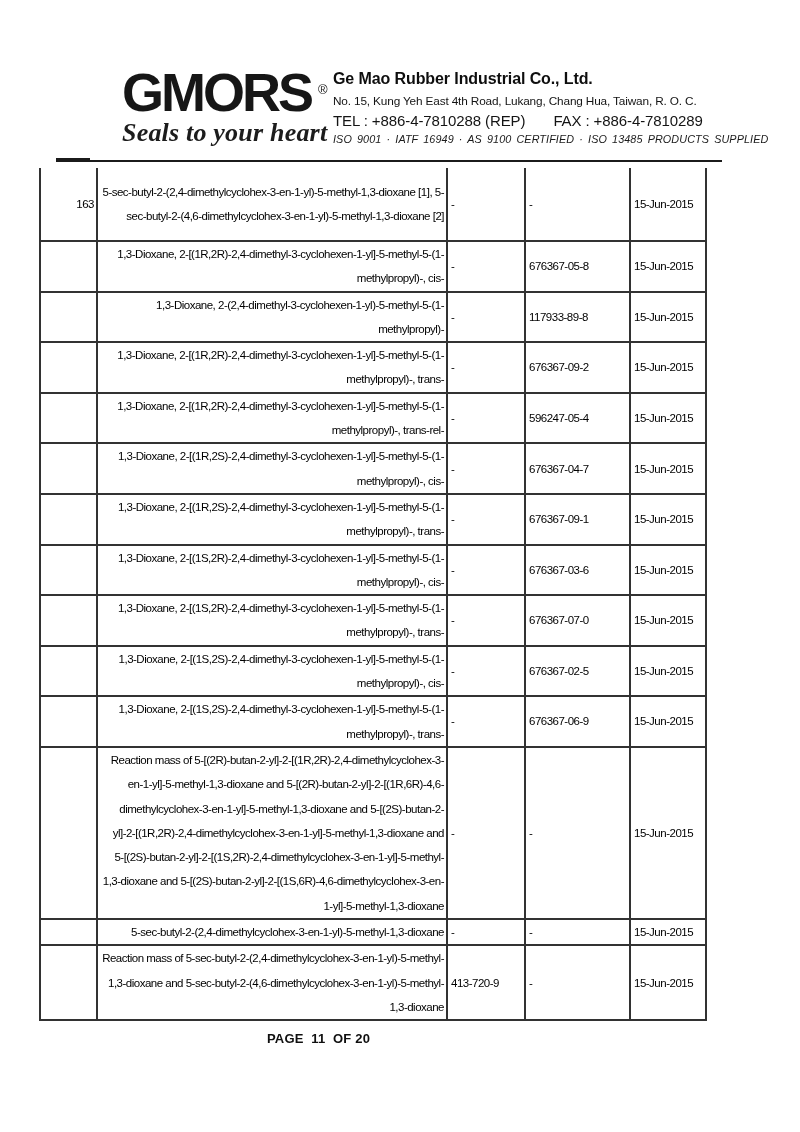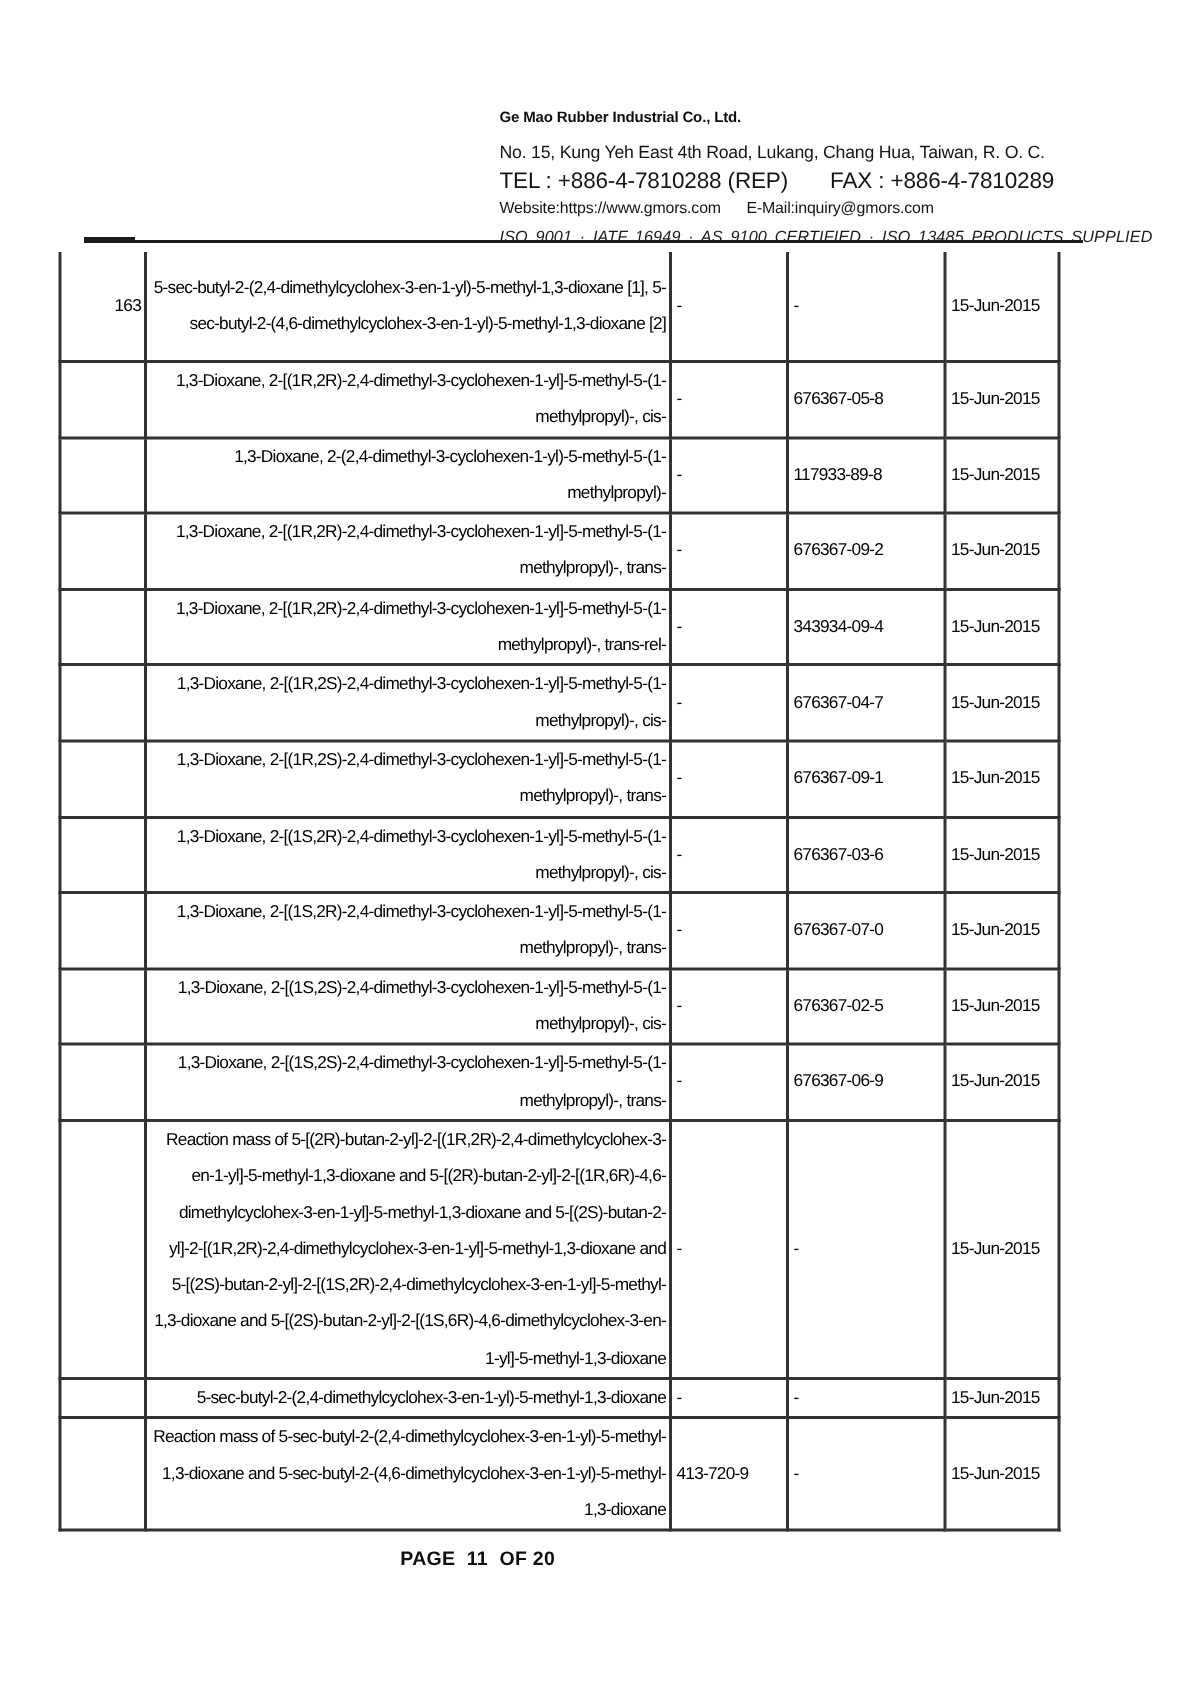"GMORS" div.logo-block { html: none -> <div> <div> <span>GMORS</span><span>®</span> </div> <div>Seals to your heart</div> </div> }
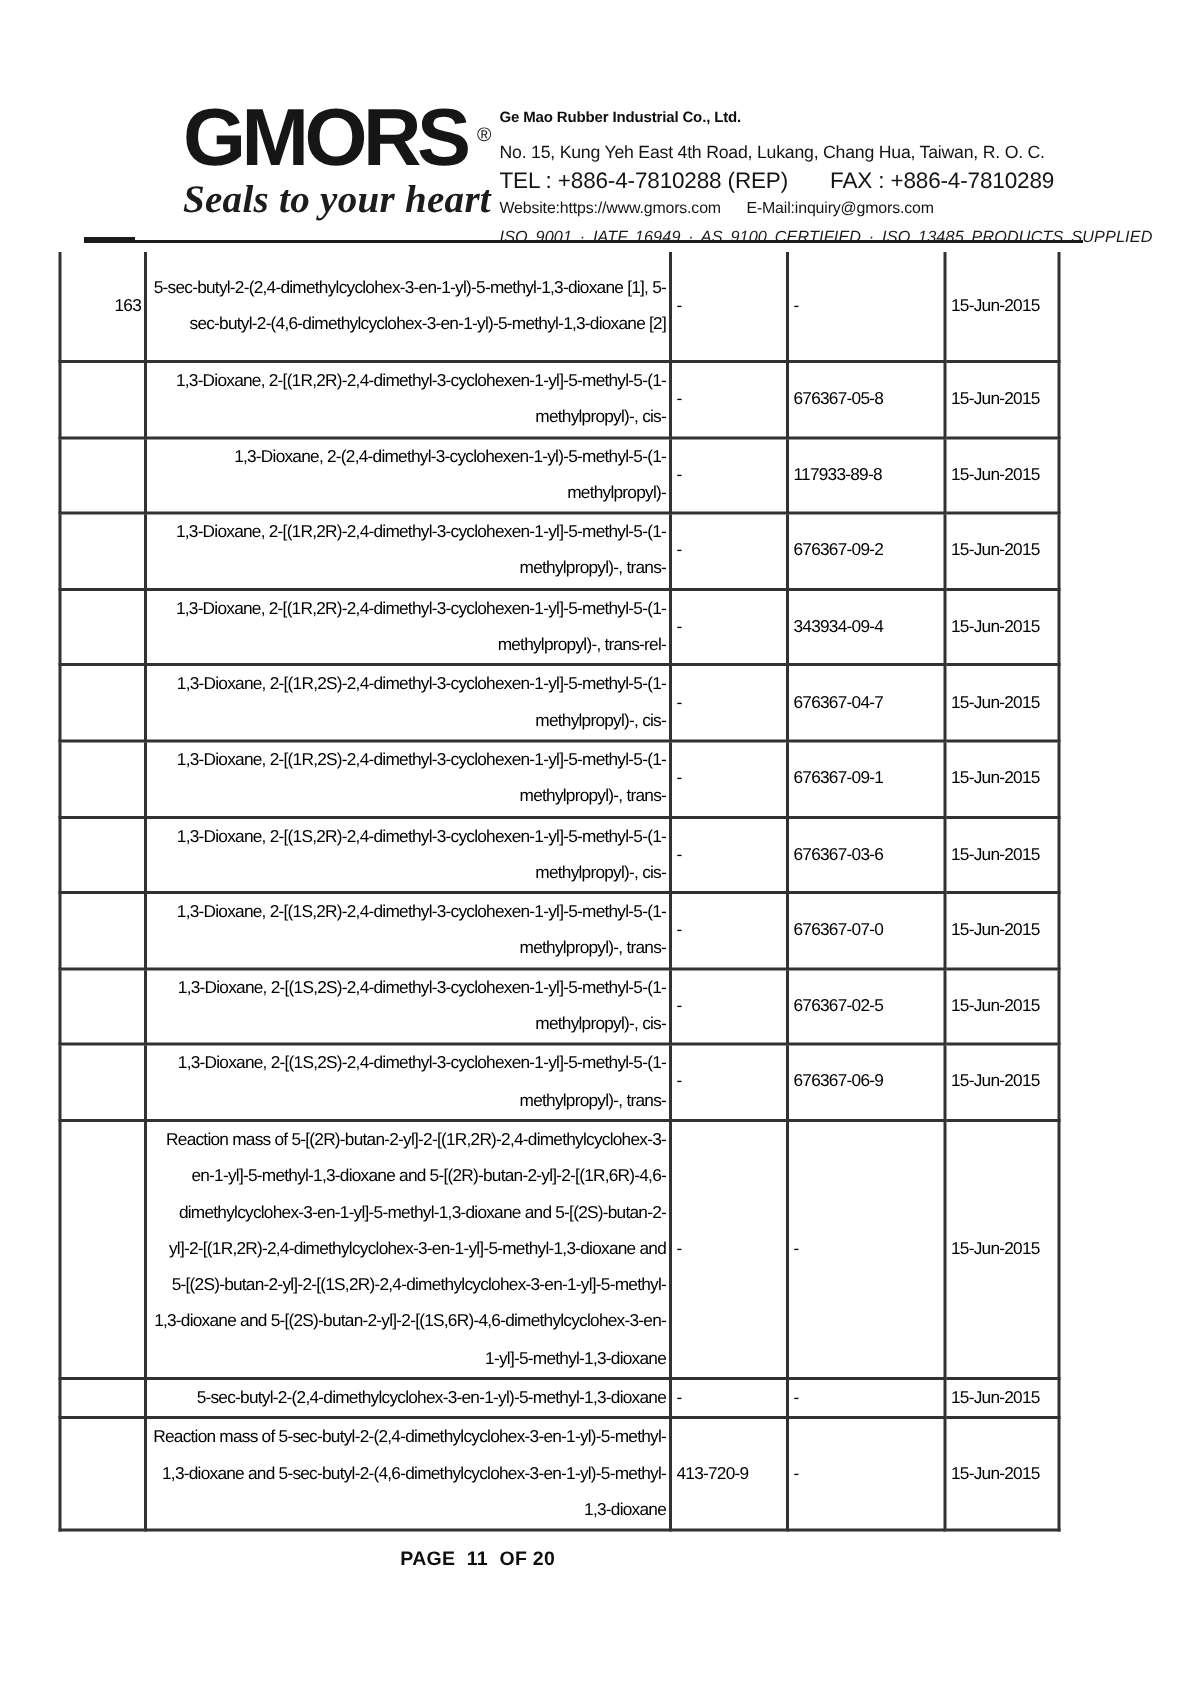"Ge Mao Rubber Industrial Co.," .company-name { font-size: 10px -> 16px }
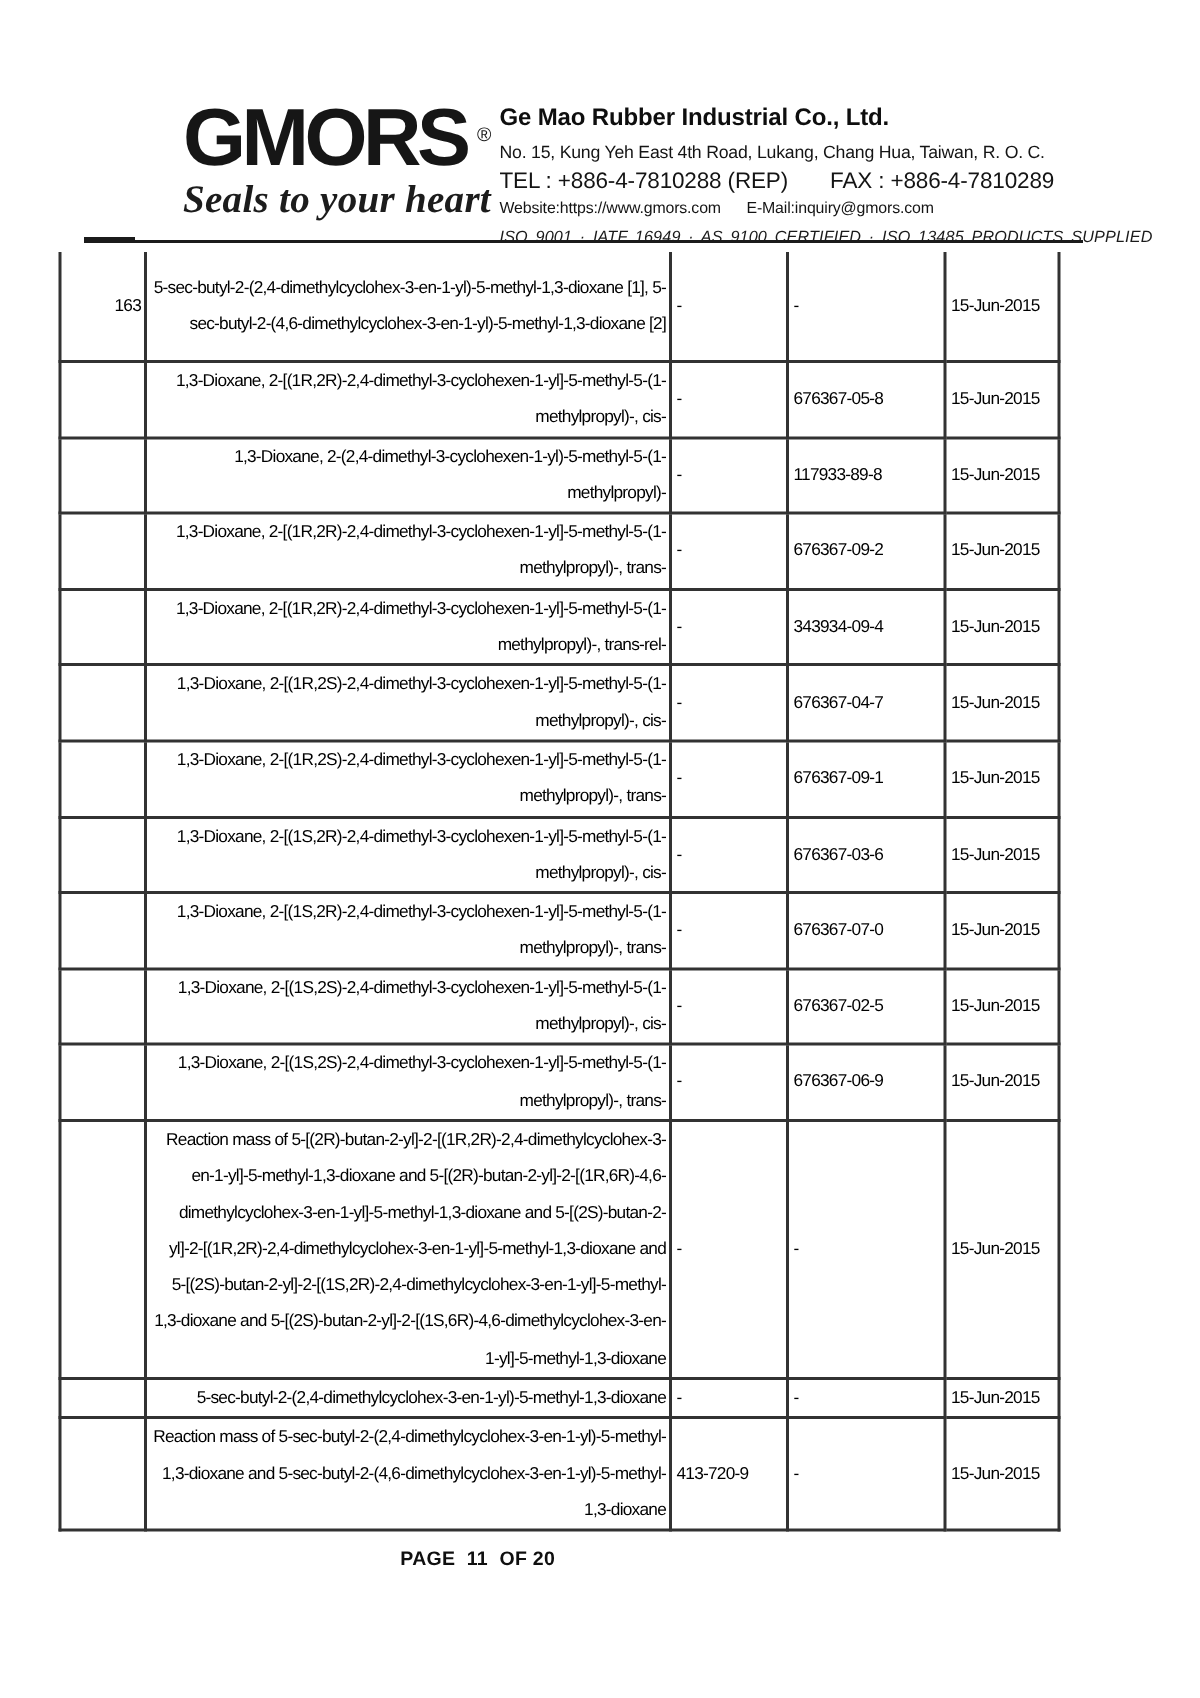"Website:https://www.gmors.com" div.webmail { html: <div> <span>Website:https://www.gmors.com</span><span>E-Mail:inquiry@gmors.com</span> </div> -> none }
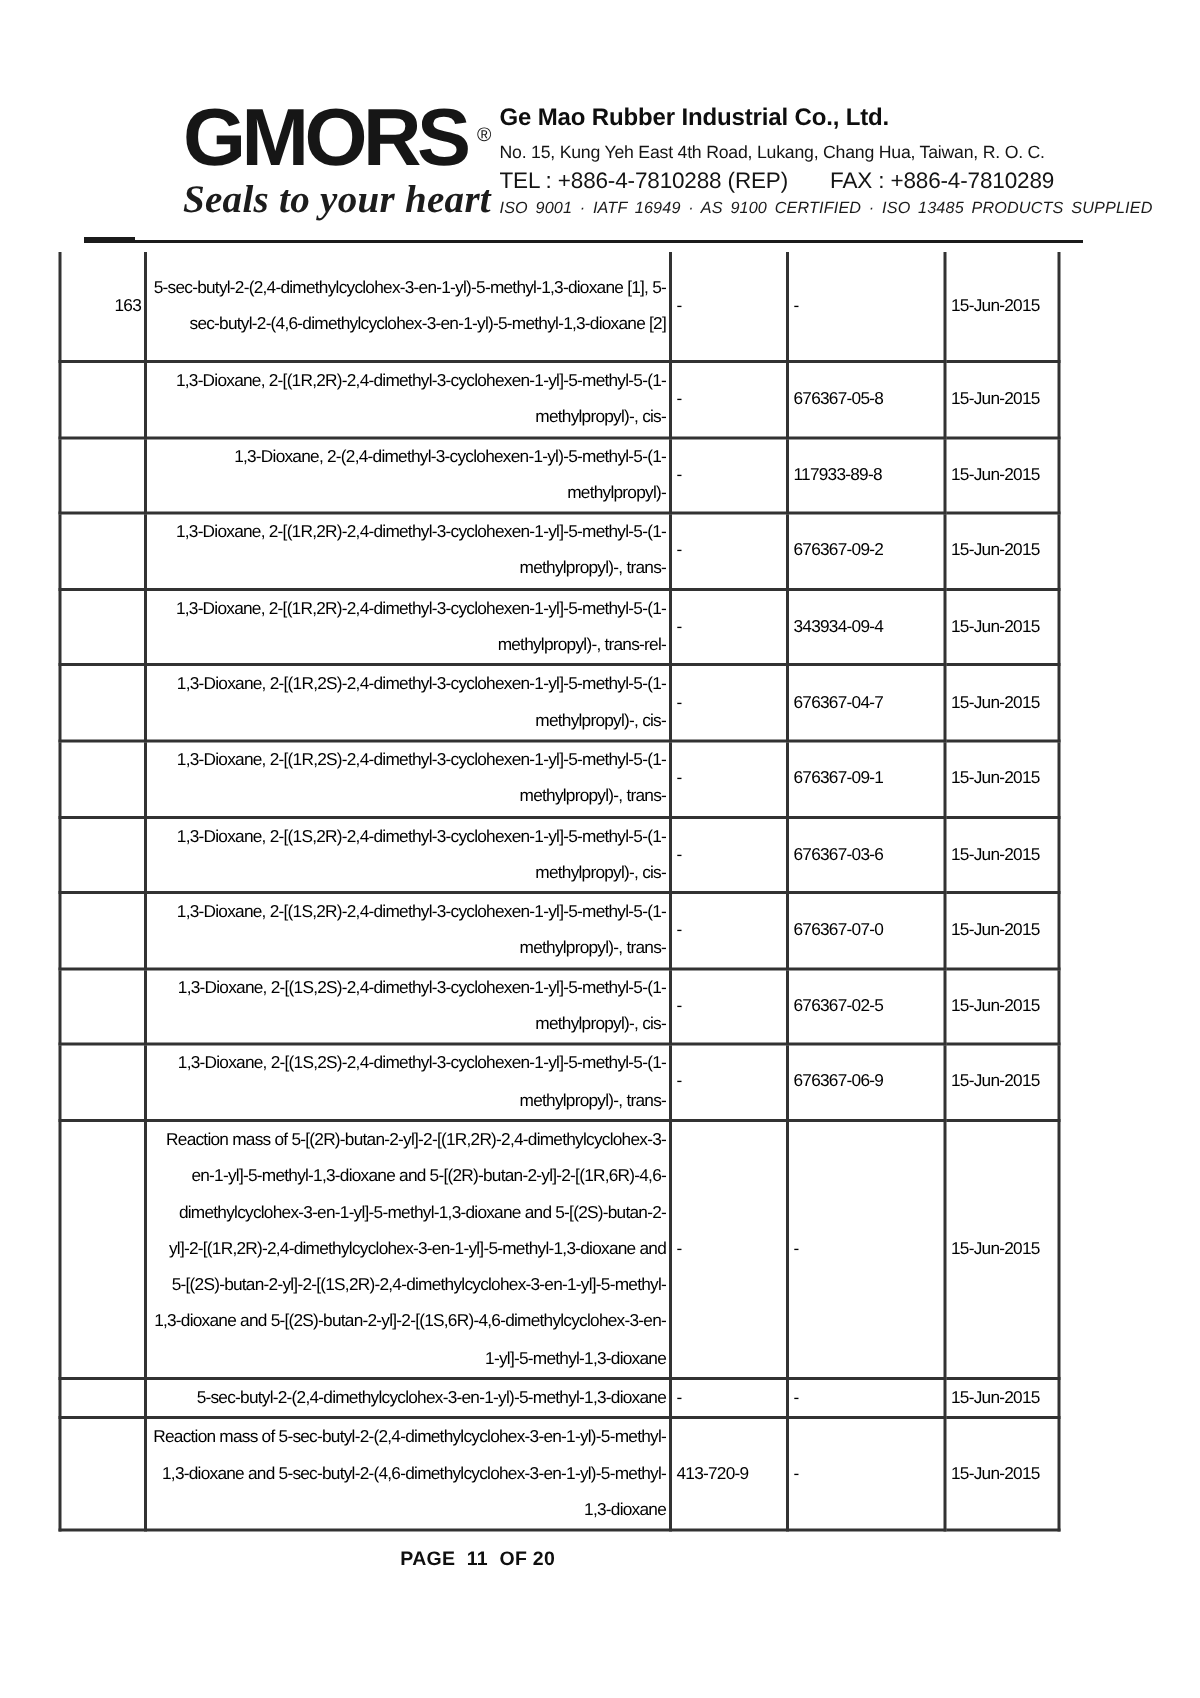"343934-09-4" td.c-cas { text: 343934-09-4 -> 596247-05-4 }
